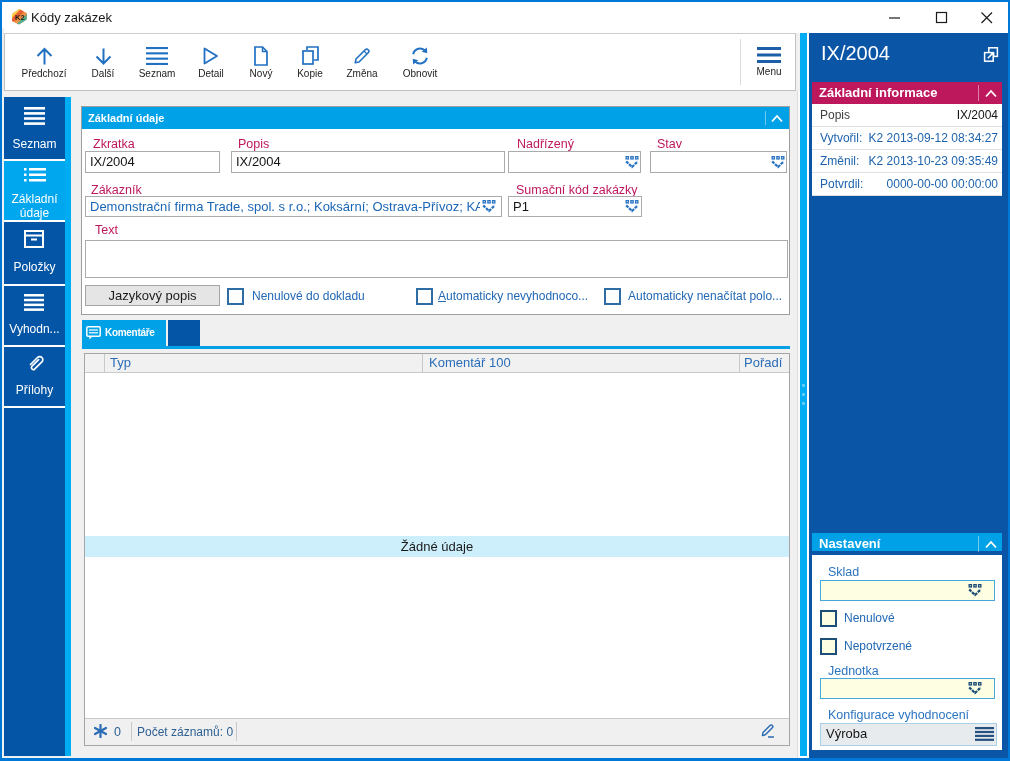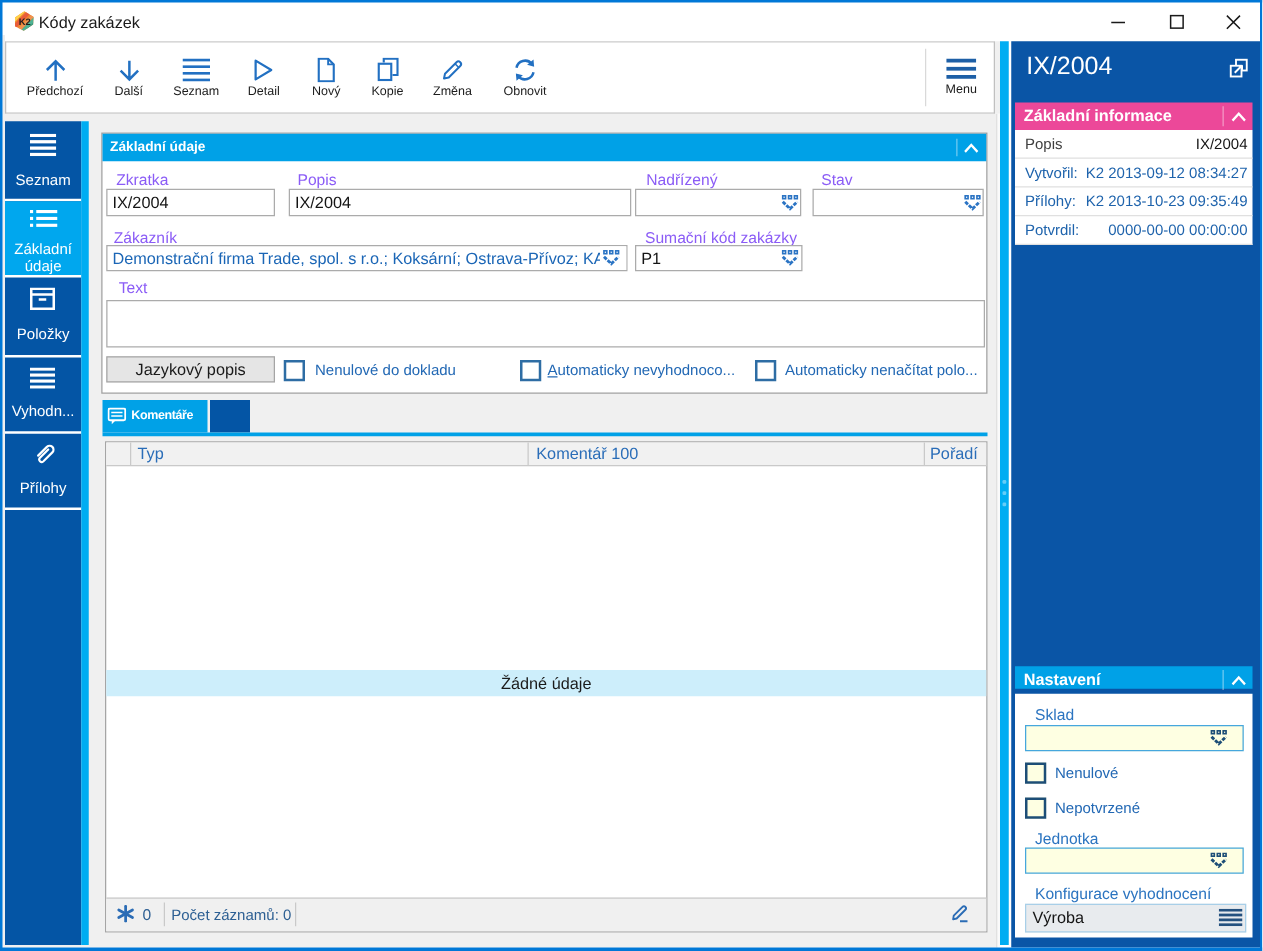"Základní informace" div.abs { background: #ec4899 -> #be185d }
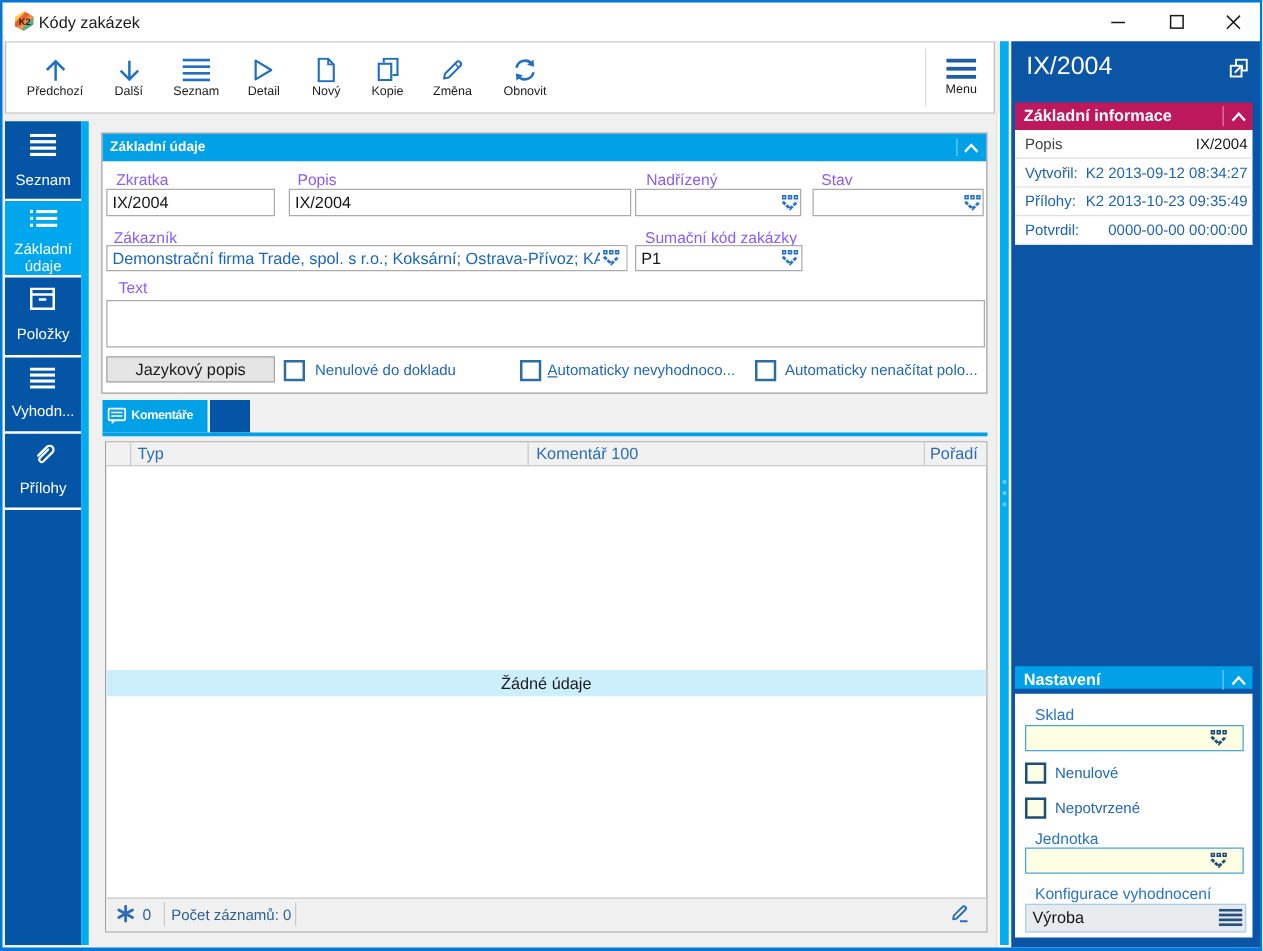"Zkratka" .lbl { color: #8b5cf6 -> #be185d }
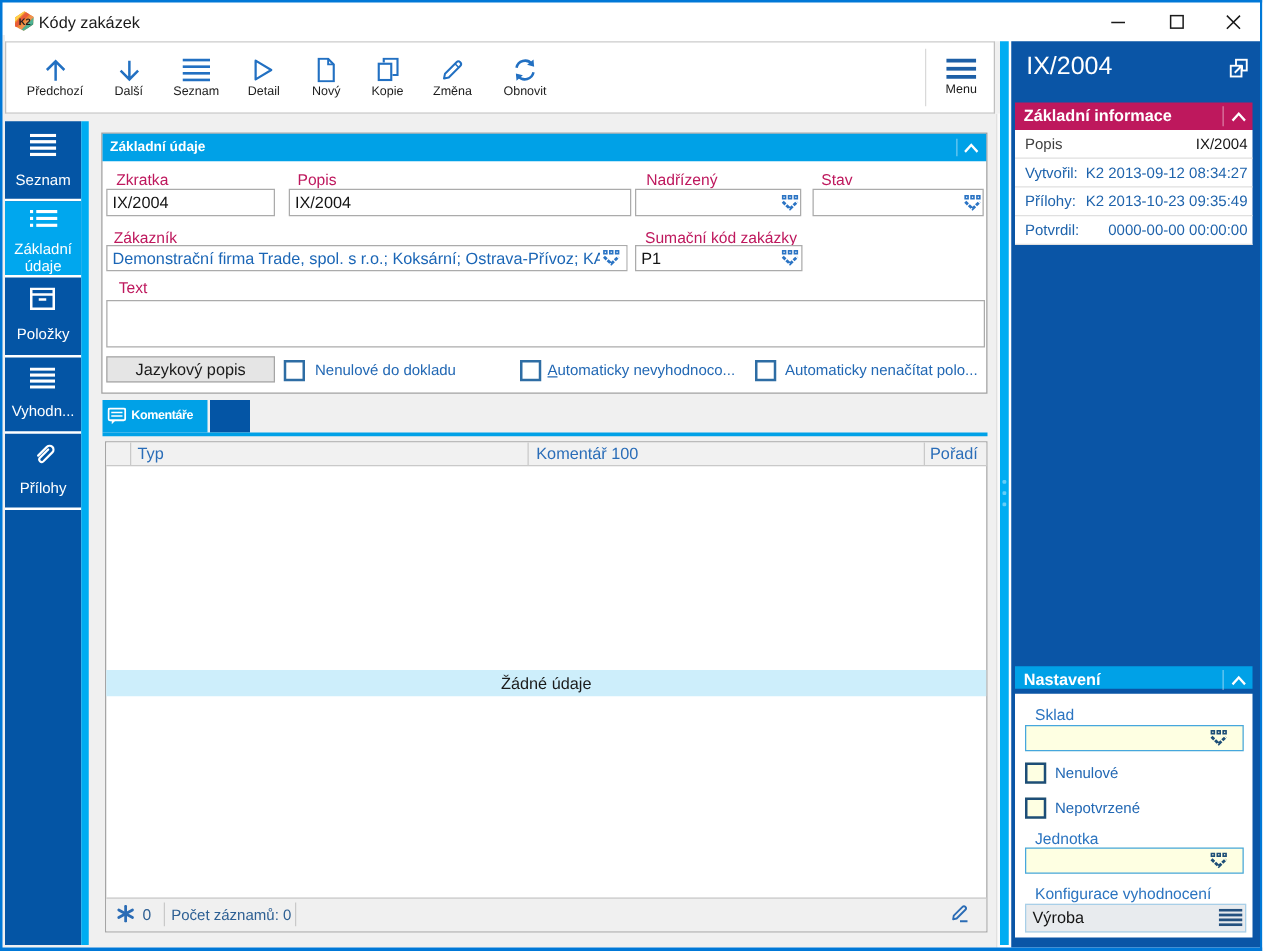"Přílohy:" span.rlab { text: Přílohy -> Změnil }
